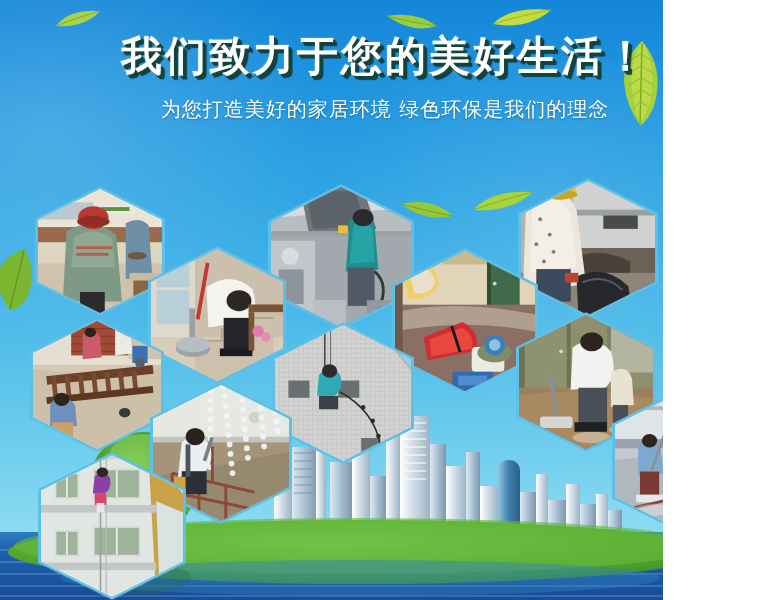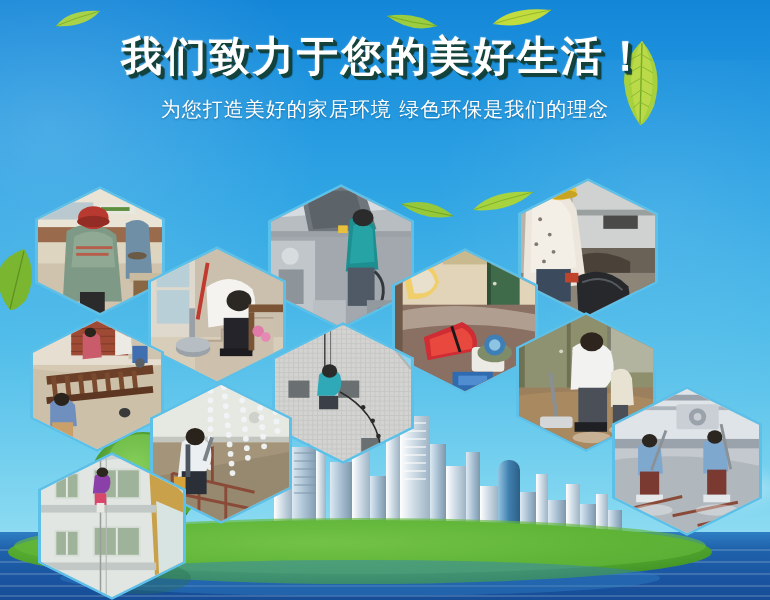"我们致力于您的美好生活！" .banner { width: 770px -> 663px }
